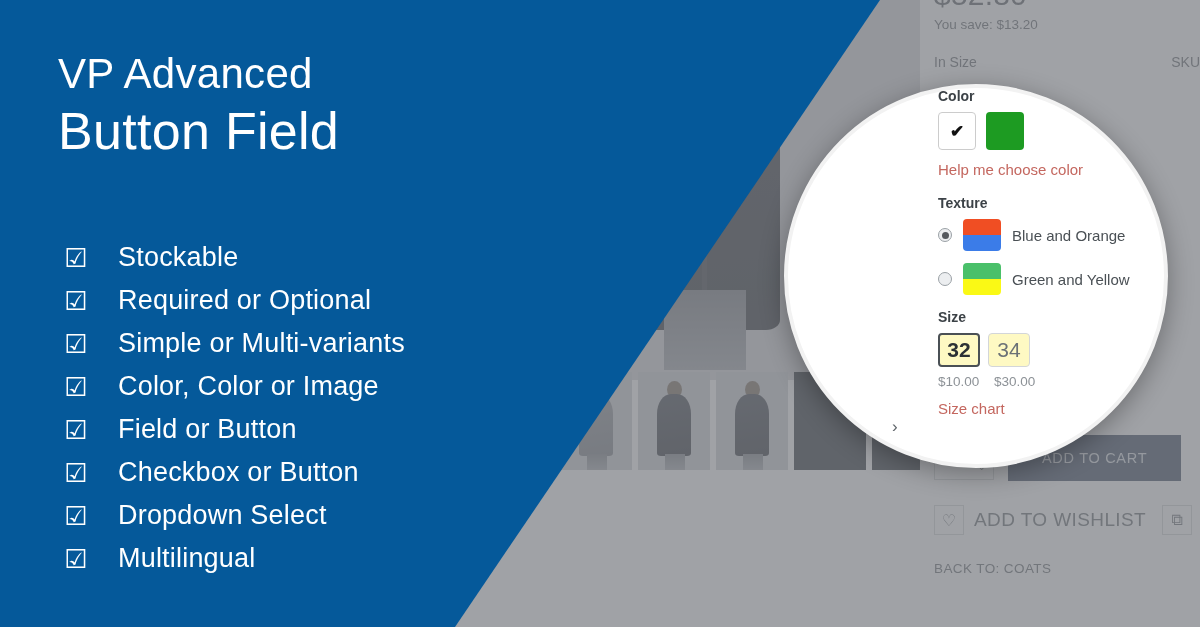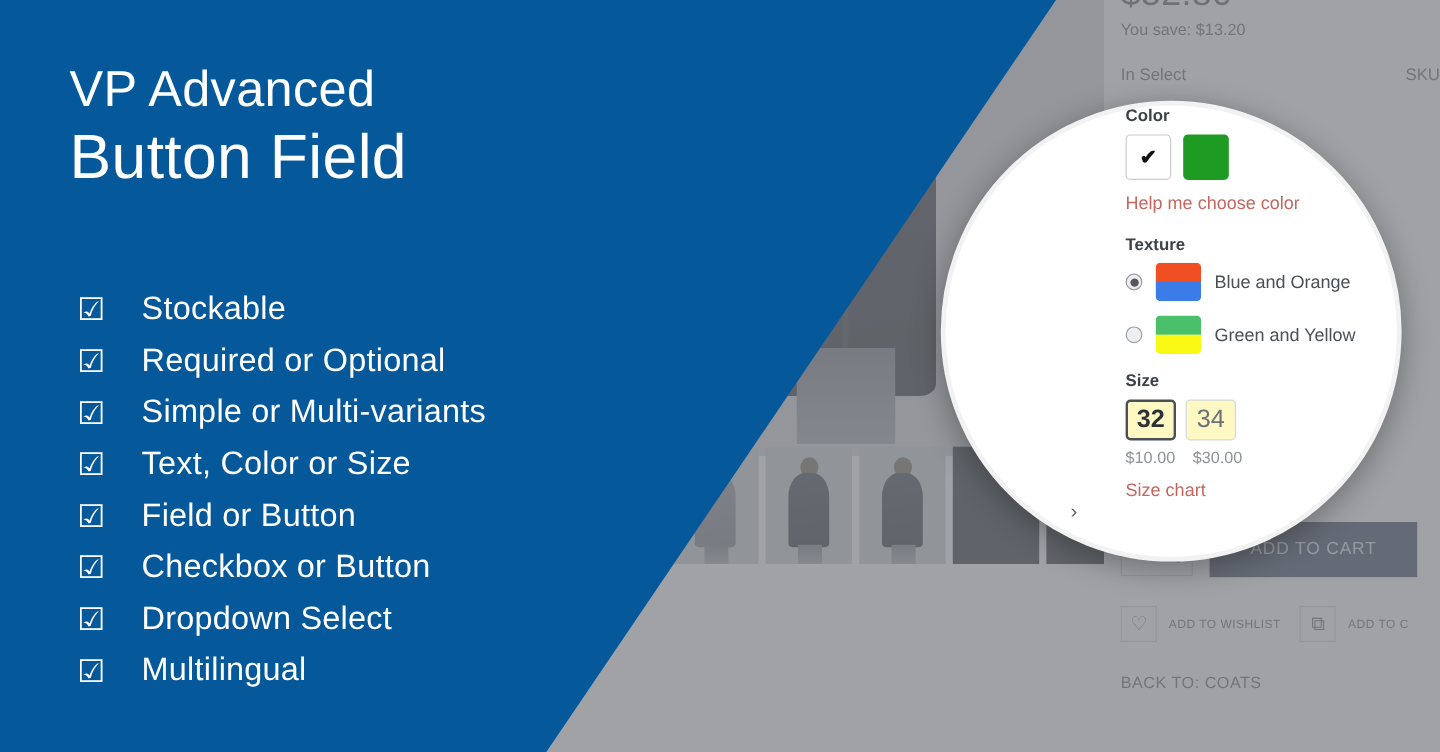"In Select" span { text: Select -> Size }
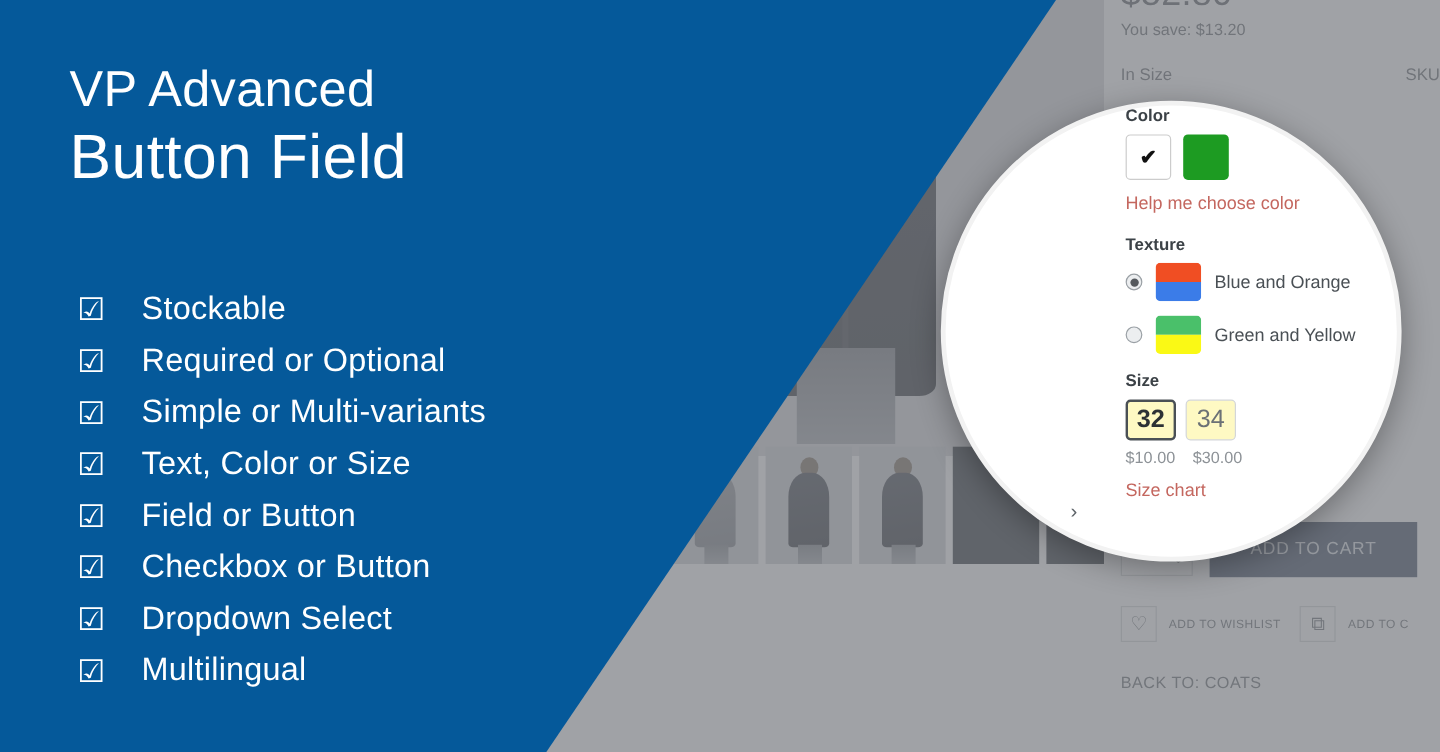"Text, Color or Size" span.feat-txt { text: Text, Color or Size -> Color, Color or Image }
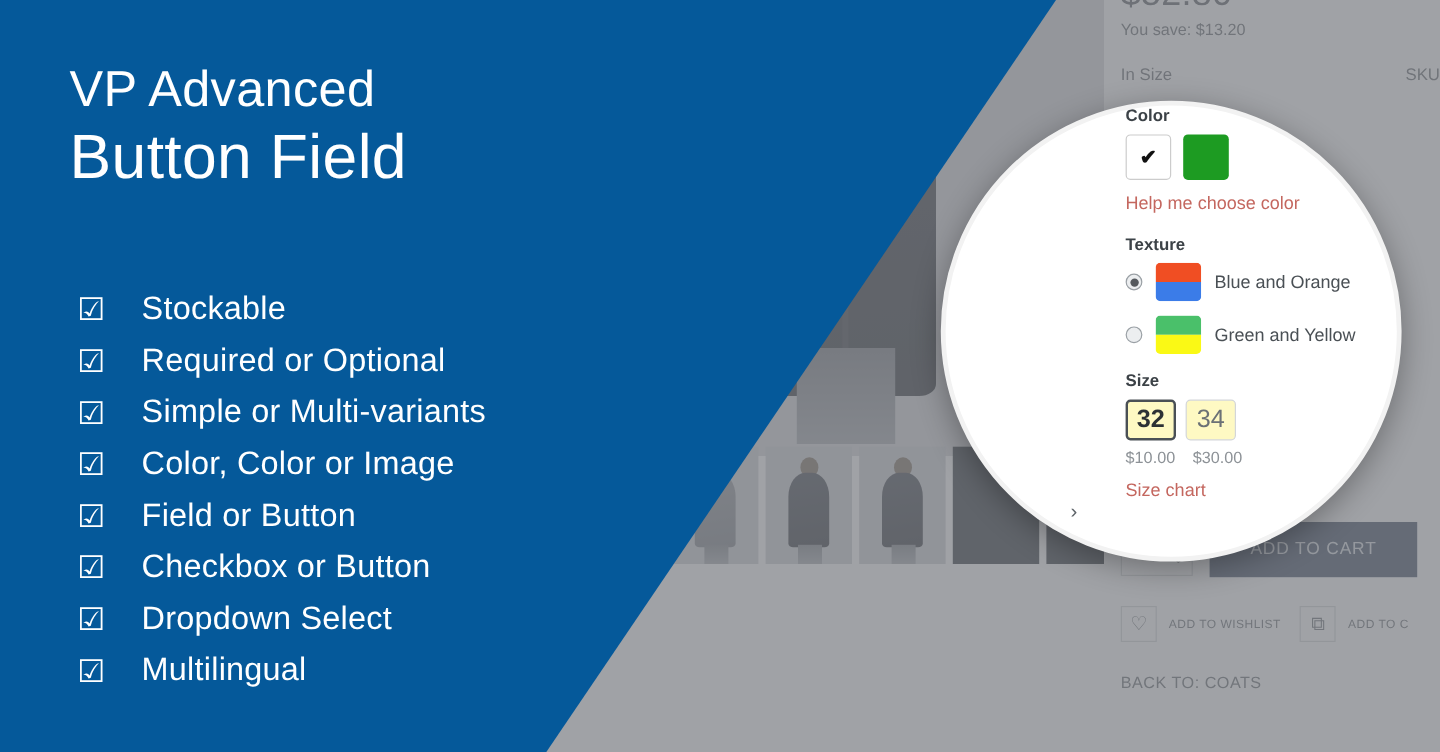"ADD TO WISHLIST" .sec-txt { font-size: 10px -> 19px }
